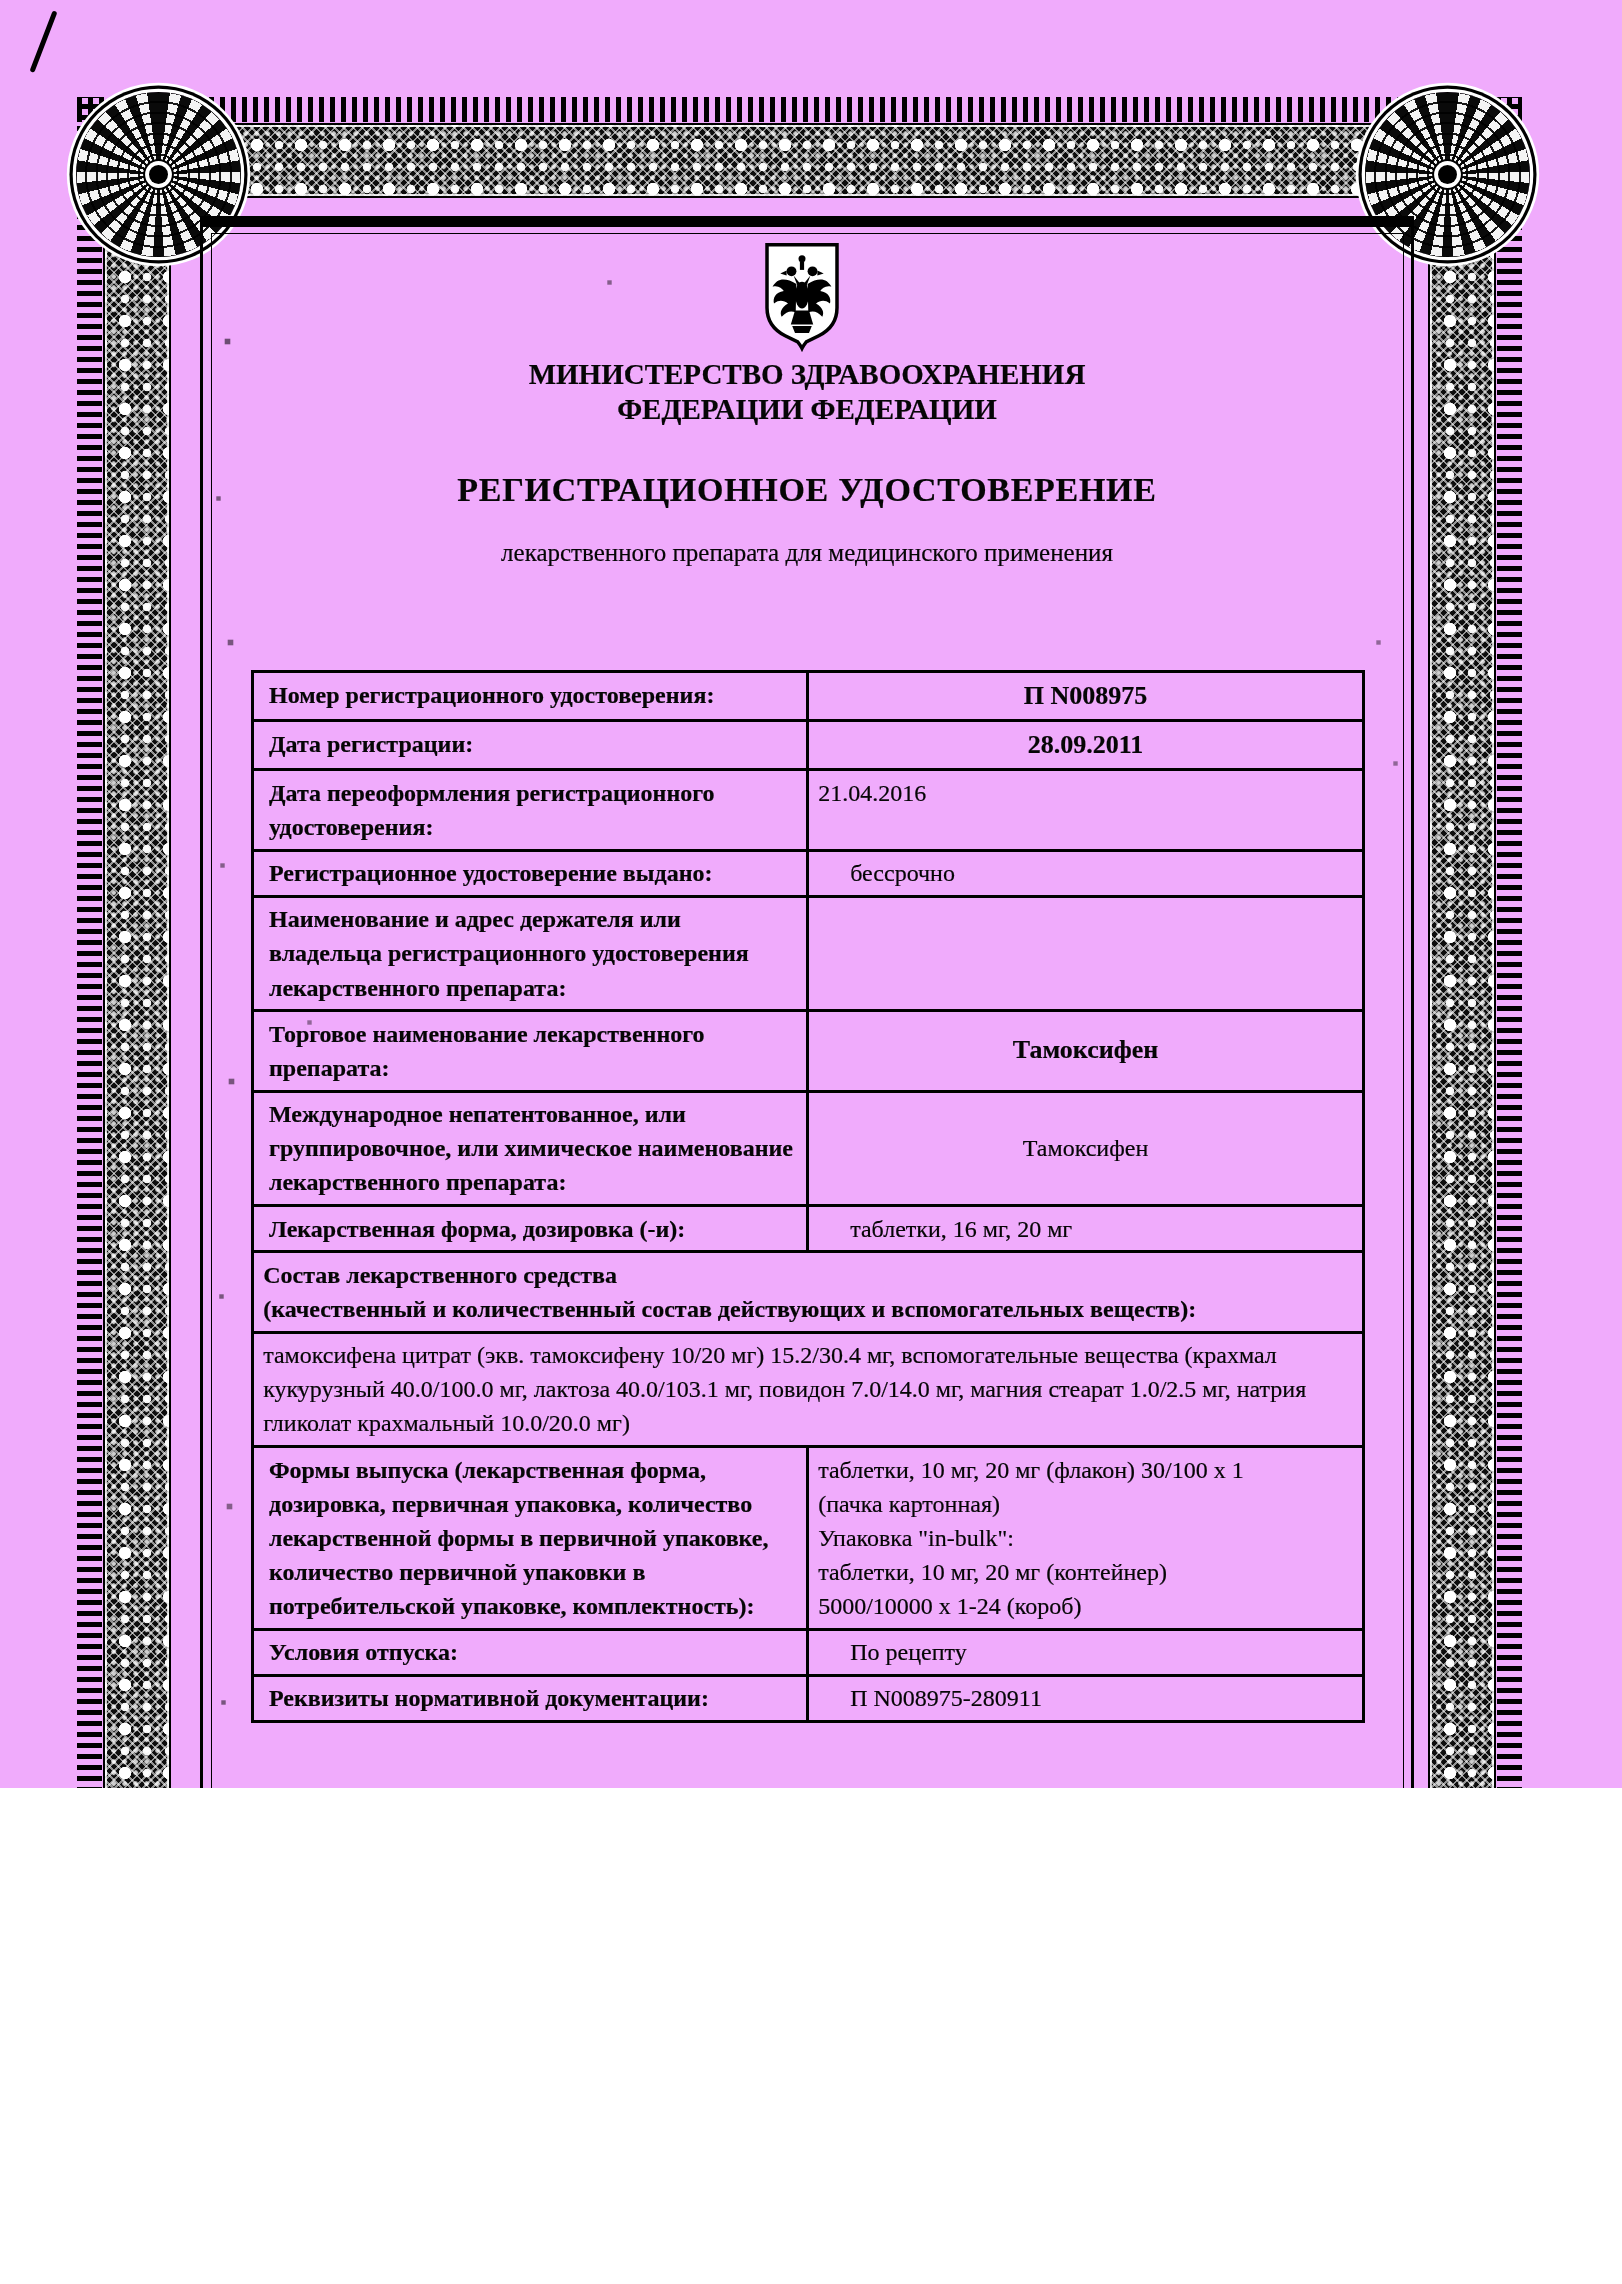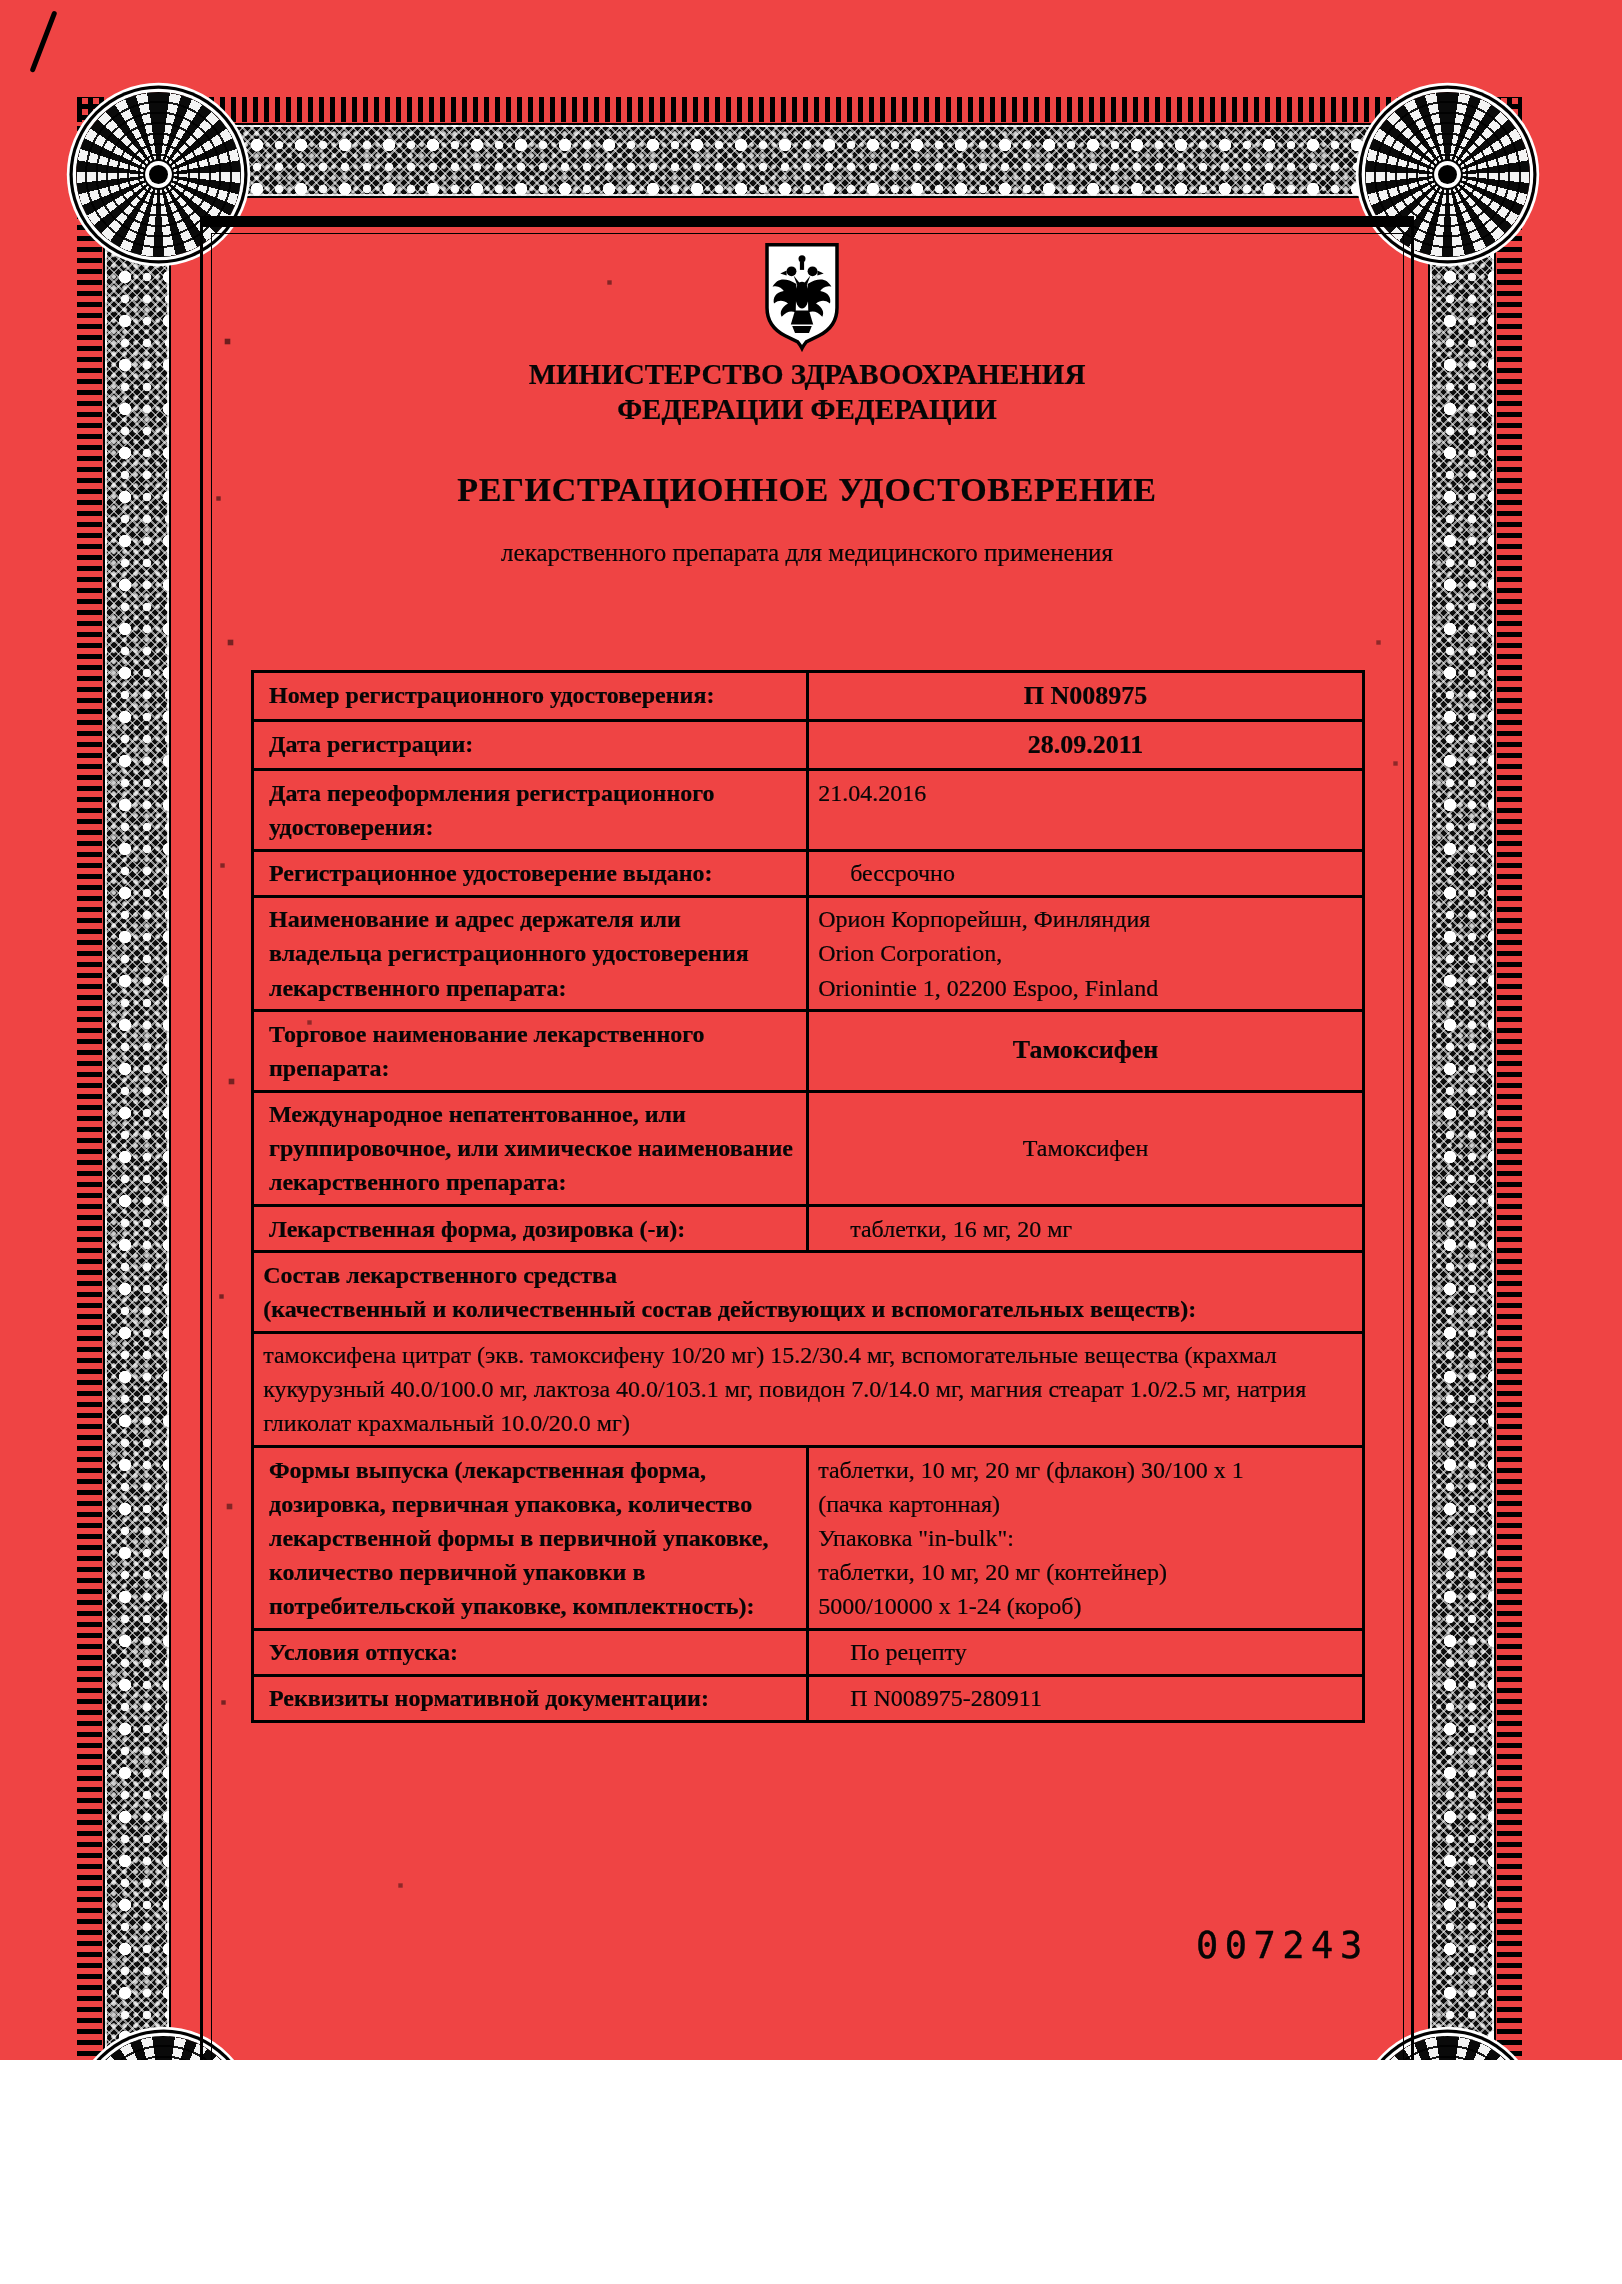"МИНИСТЕРСТВО ЗДРАВООХРАНЕНИЯ" .page { background: #ef4444 -> #f0abfc; height: 2060px -> 1788px }
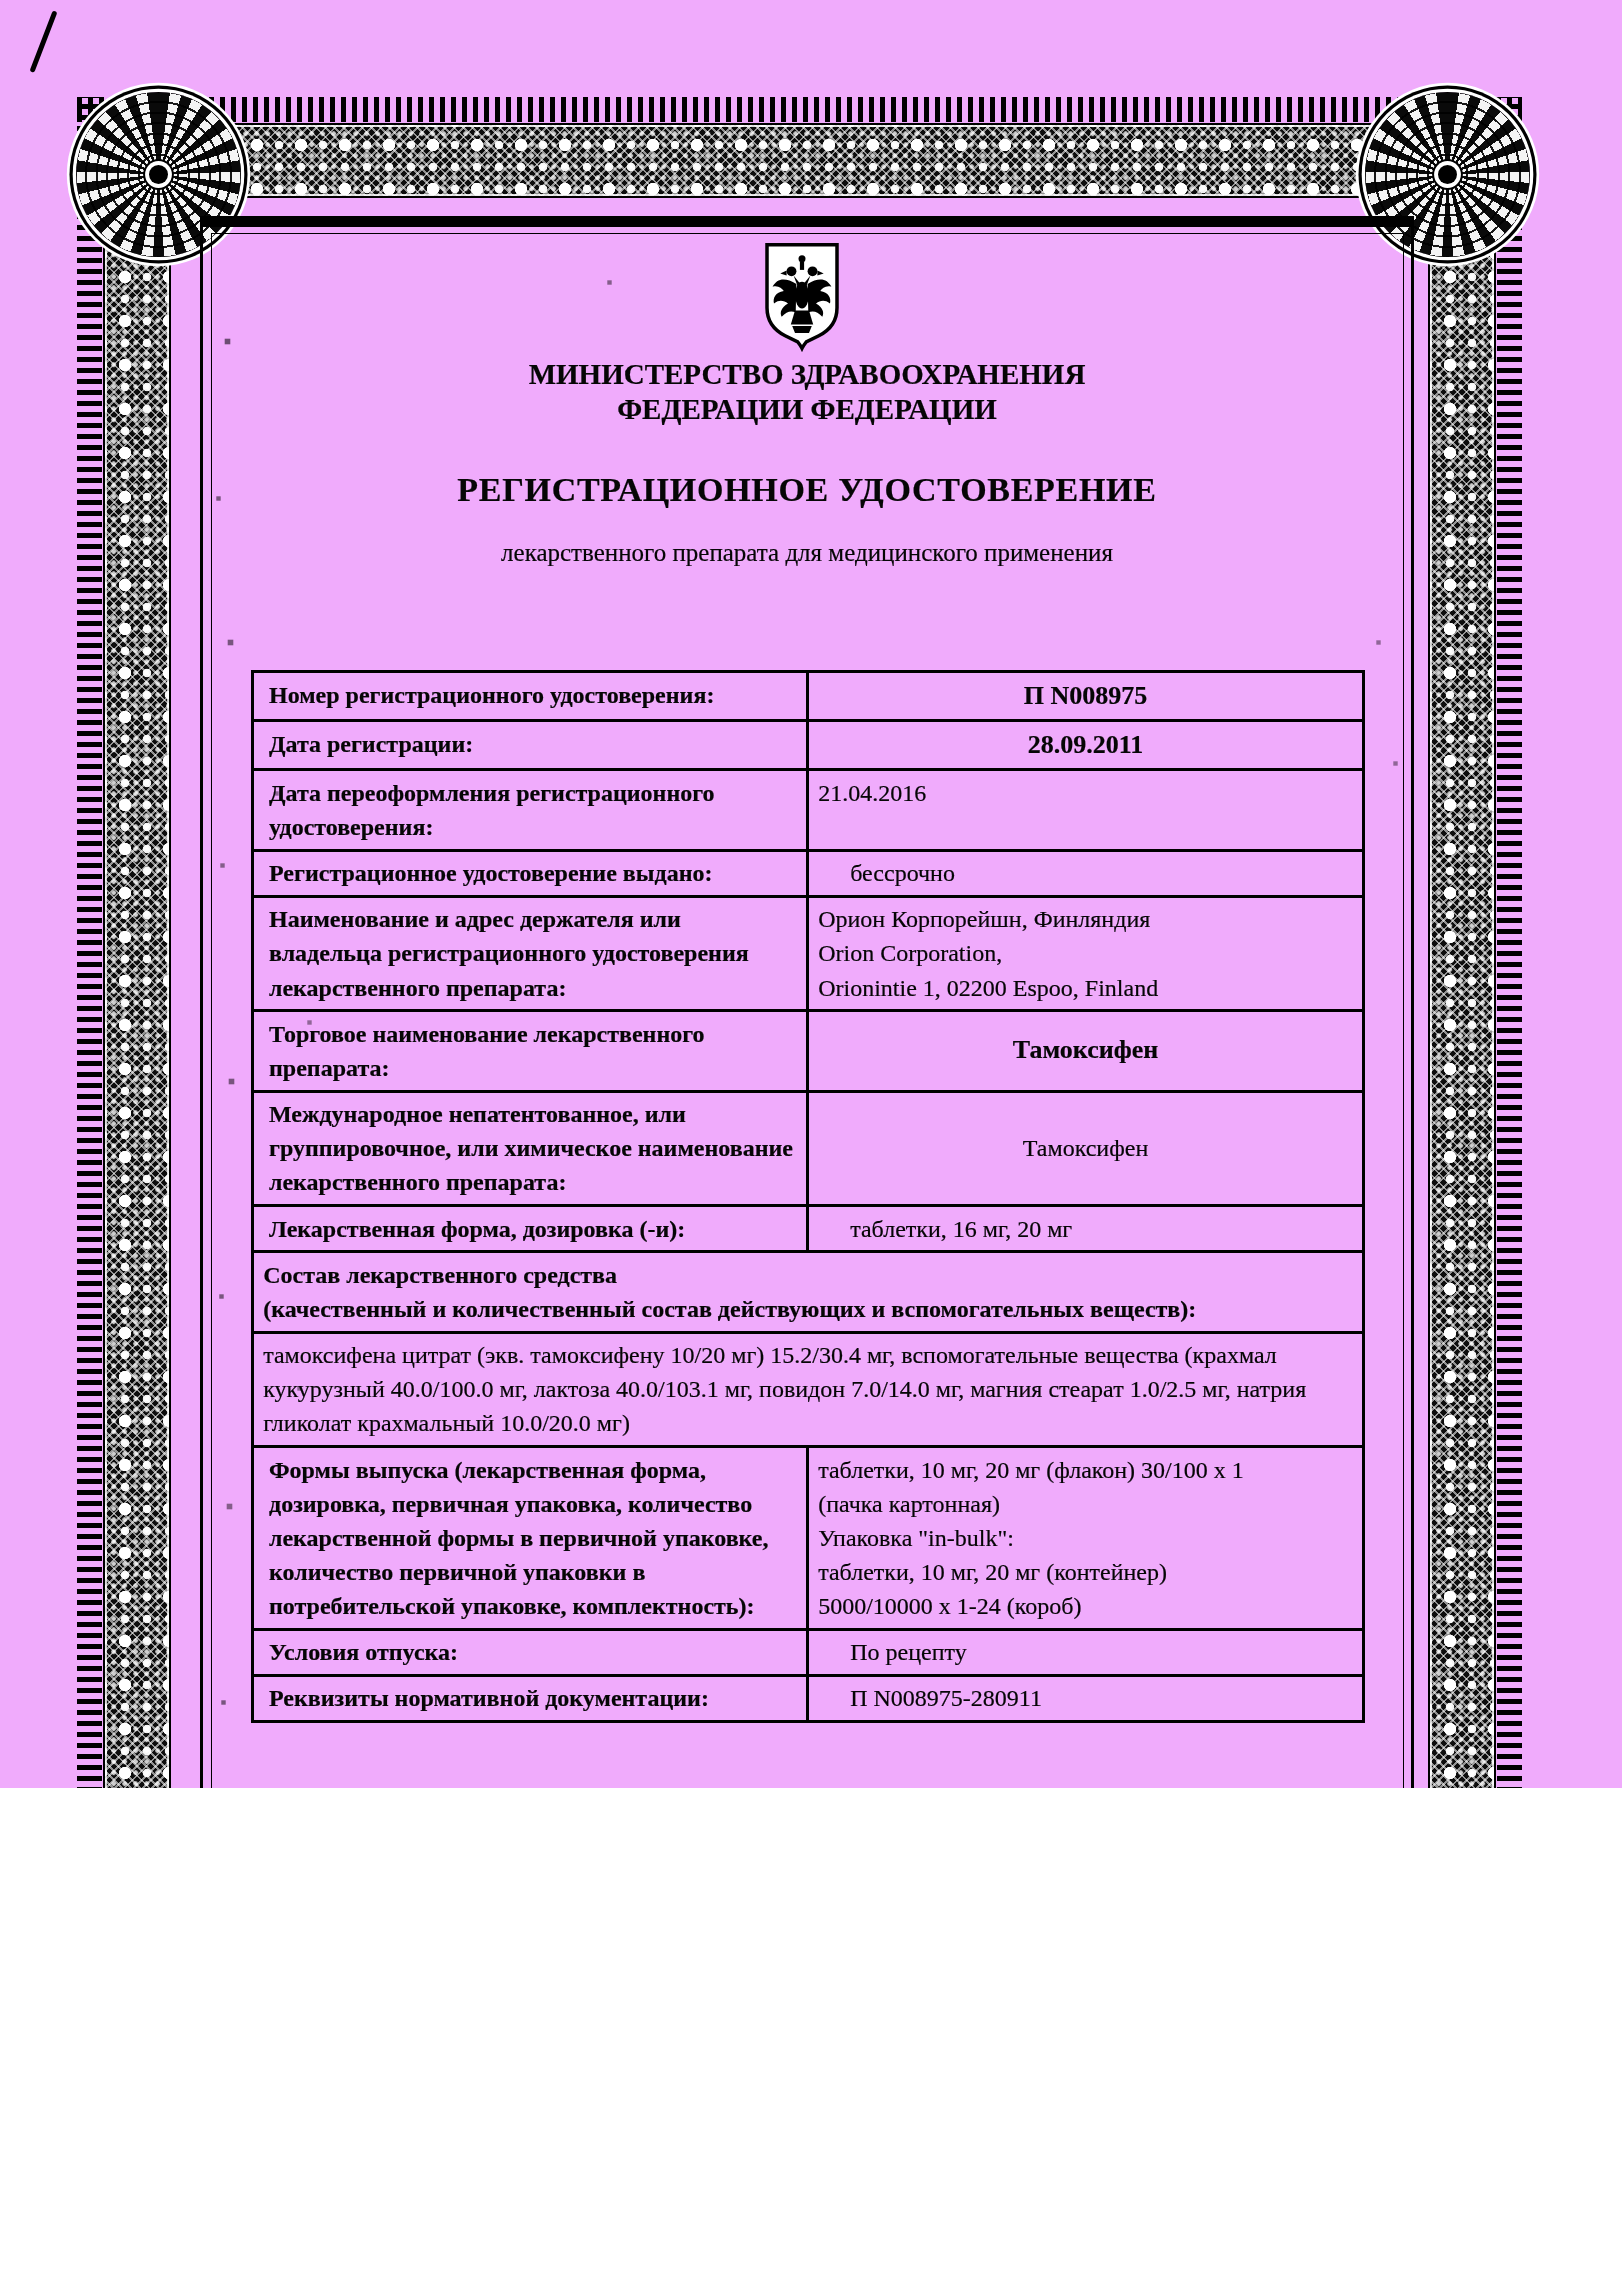"Орион Корпорейшн, Финляндия" div.cell { html: <div>Орион Корпорейшн, Финляндия Orion Corporation, Orionintie 1, 02200 Espoo, Finland</div> -> none }
